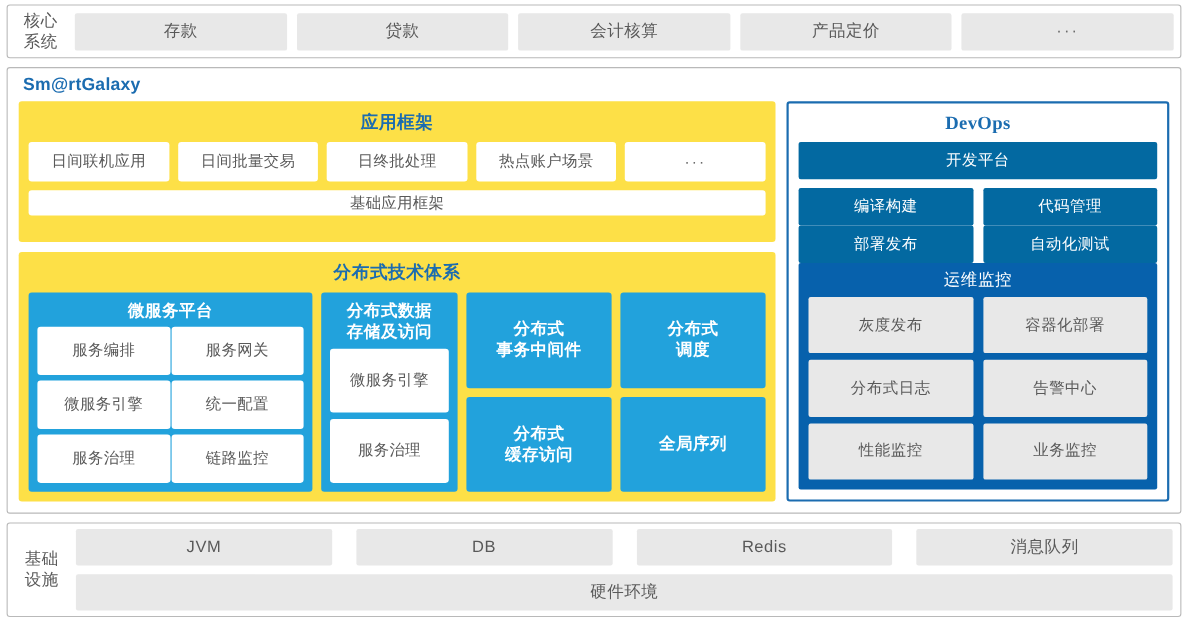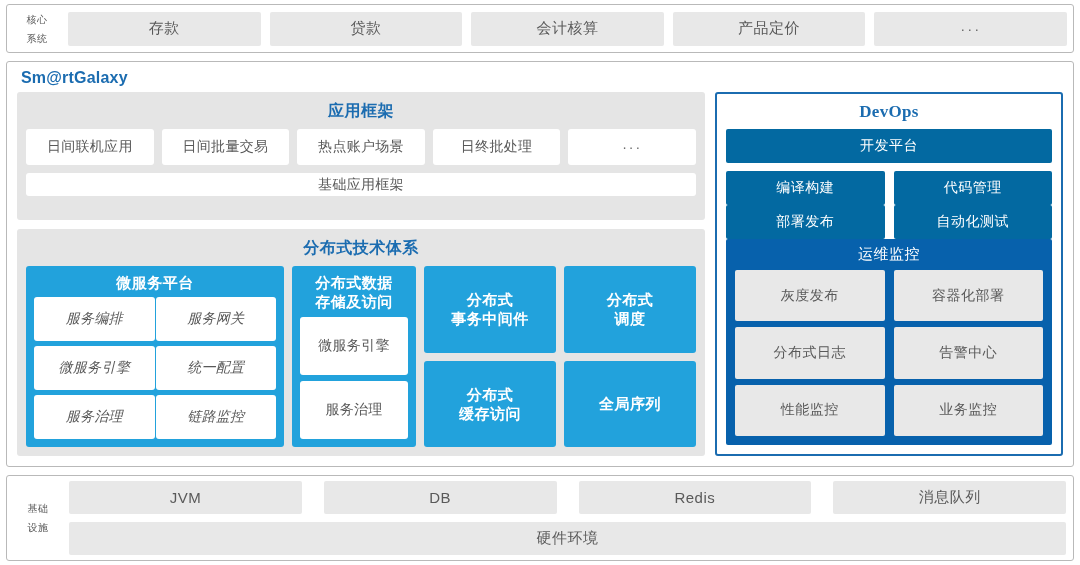"核心" .side-label { font-size: 10px -> 15px }
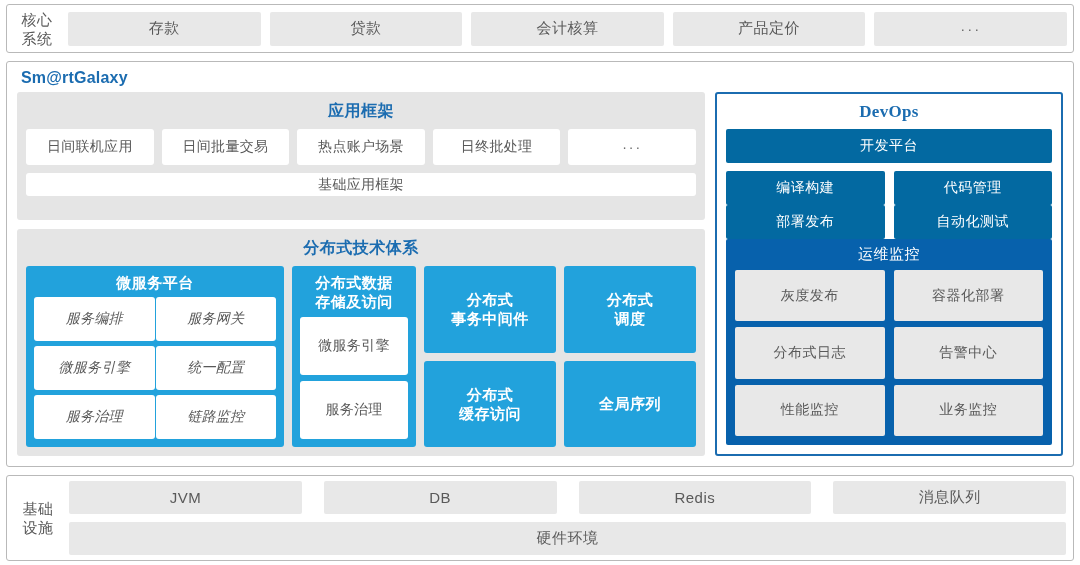"应用框架" .lav-box { background: #e5e5e5 -> #fde047 }
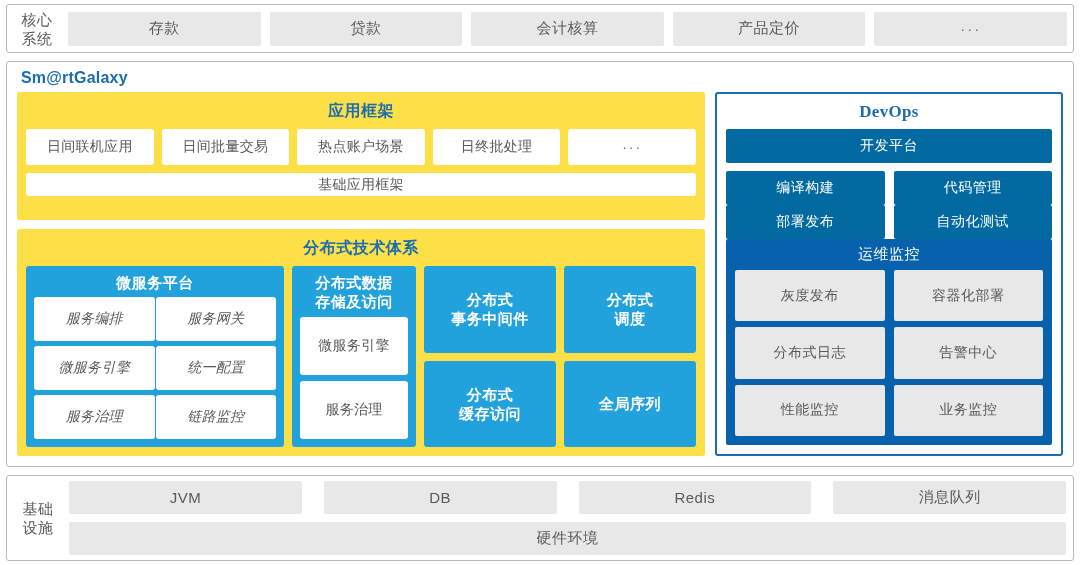"热点账户场景" div.white-chip { order: before "日终批处理" -> after "日终批处理" }
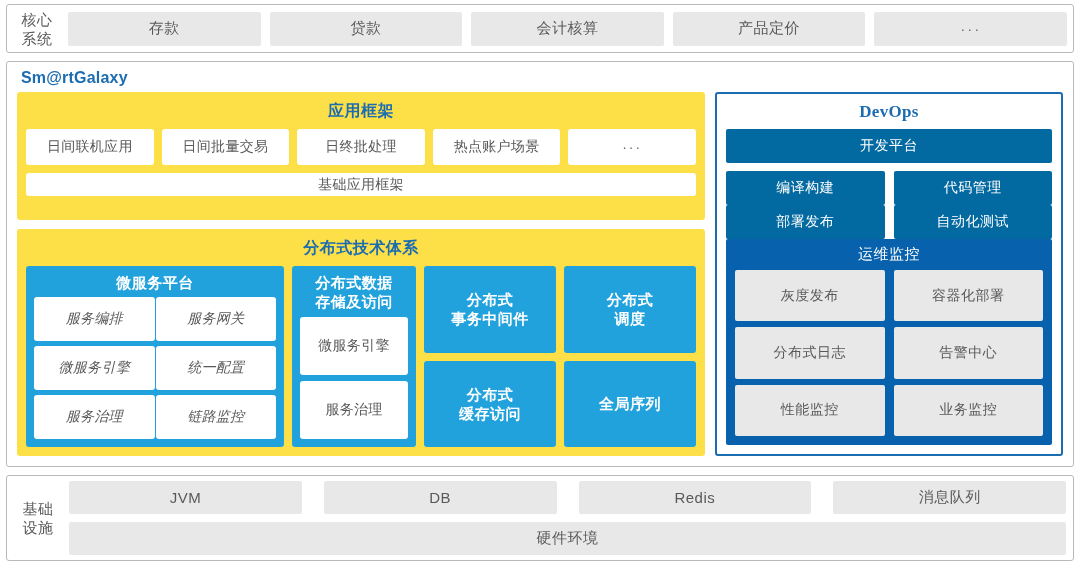"服务编排" .ms-row { font-style: italic -> none }
